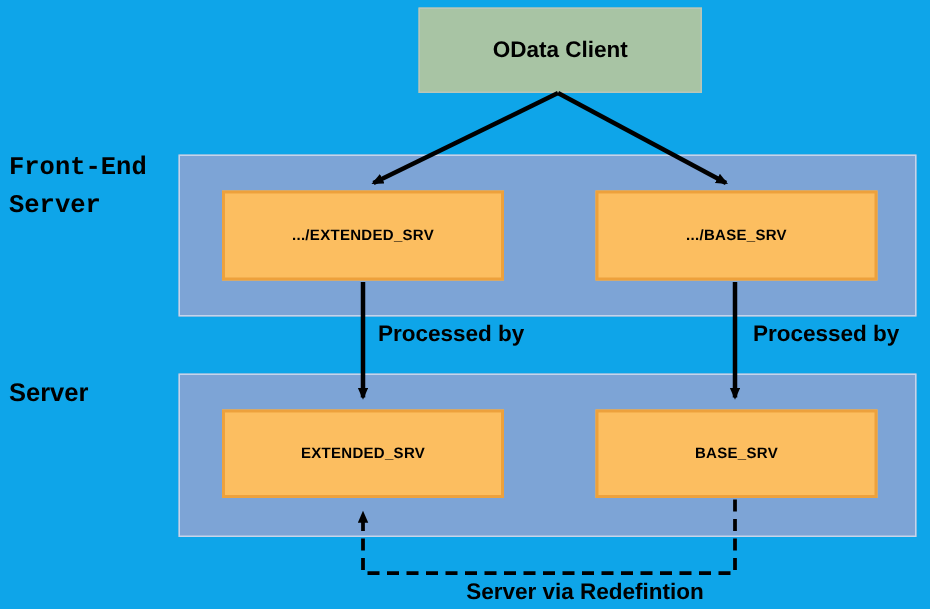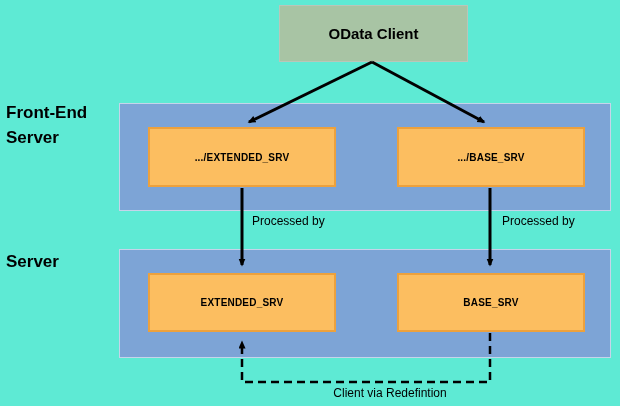"OData Client" #stage { background: #5eead4 -> #0ea5e9 }
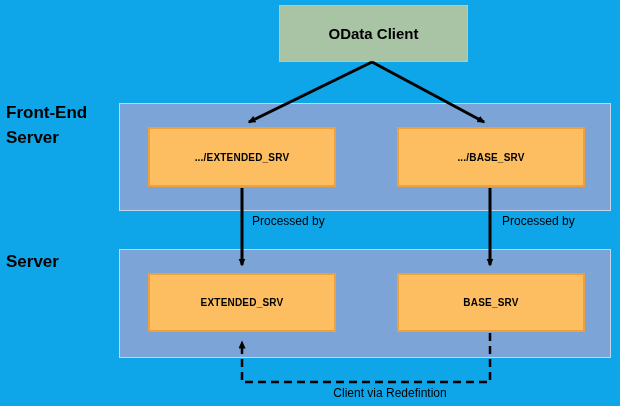"Front-End" .side-label.front { font-family: none -> Liberation Mono, monospace }
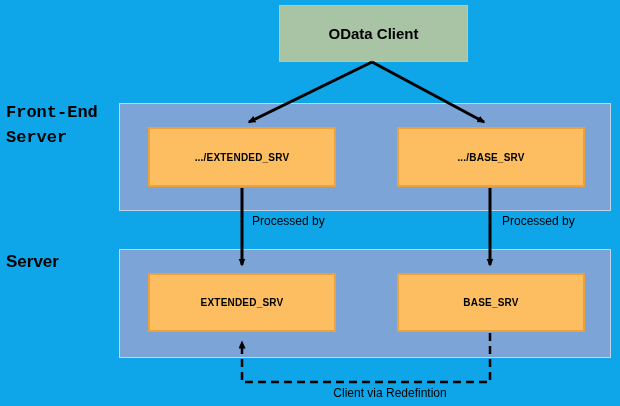"Processed by" .edge-label { font-size: 12px -> 15px; font-weight: normal -> bold }
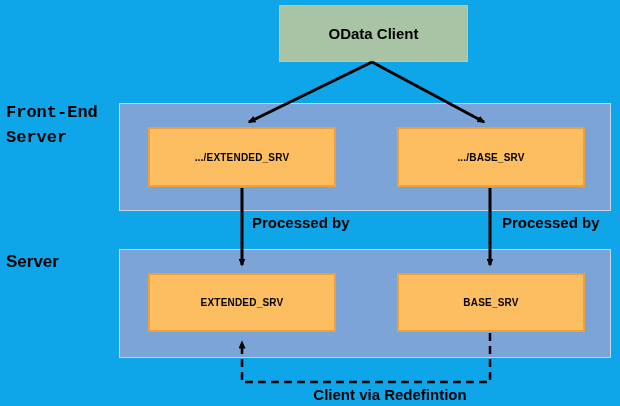"Client via Redefintion" div.abs { text: Client -> Server }
